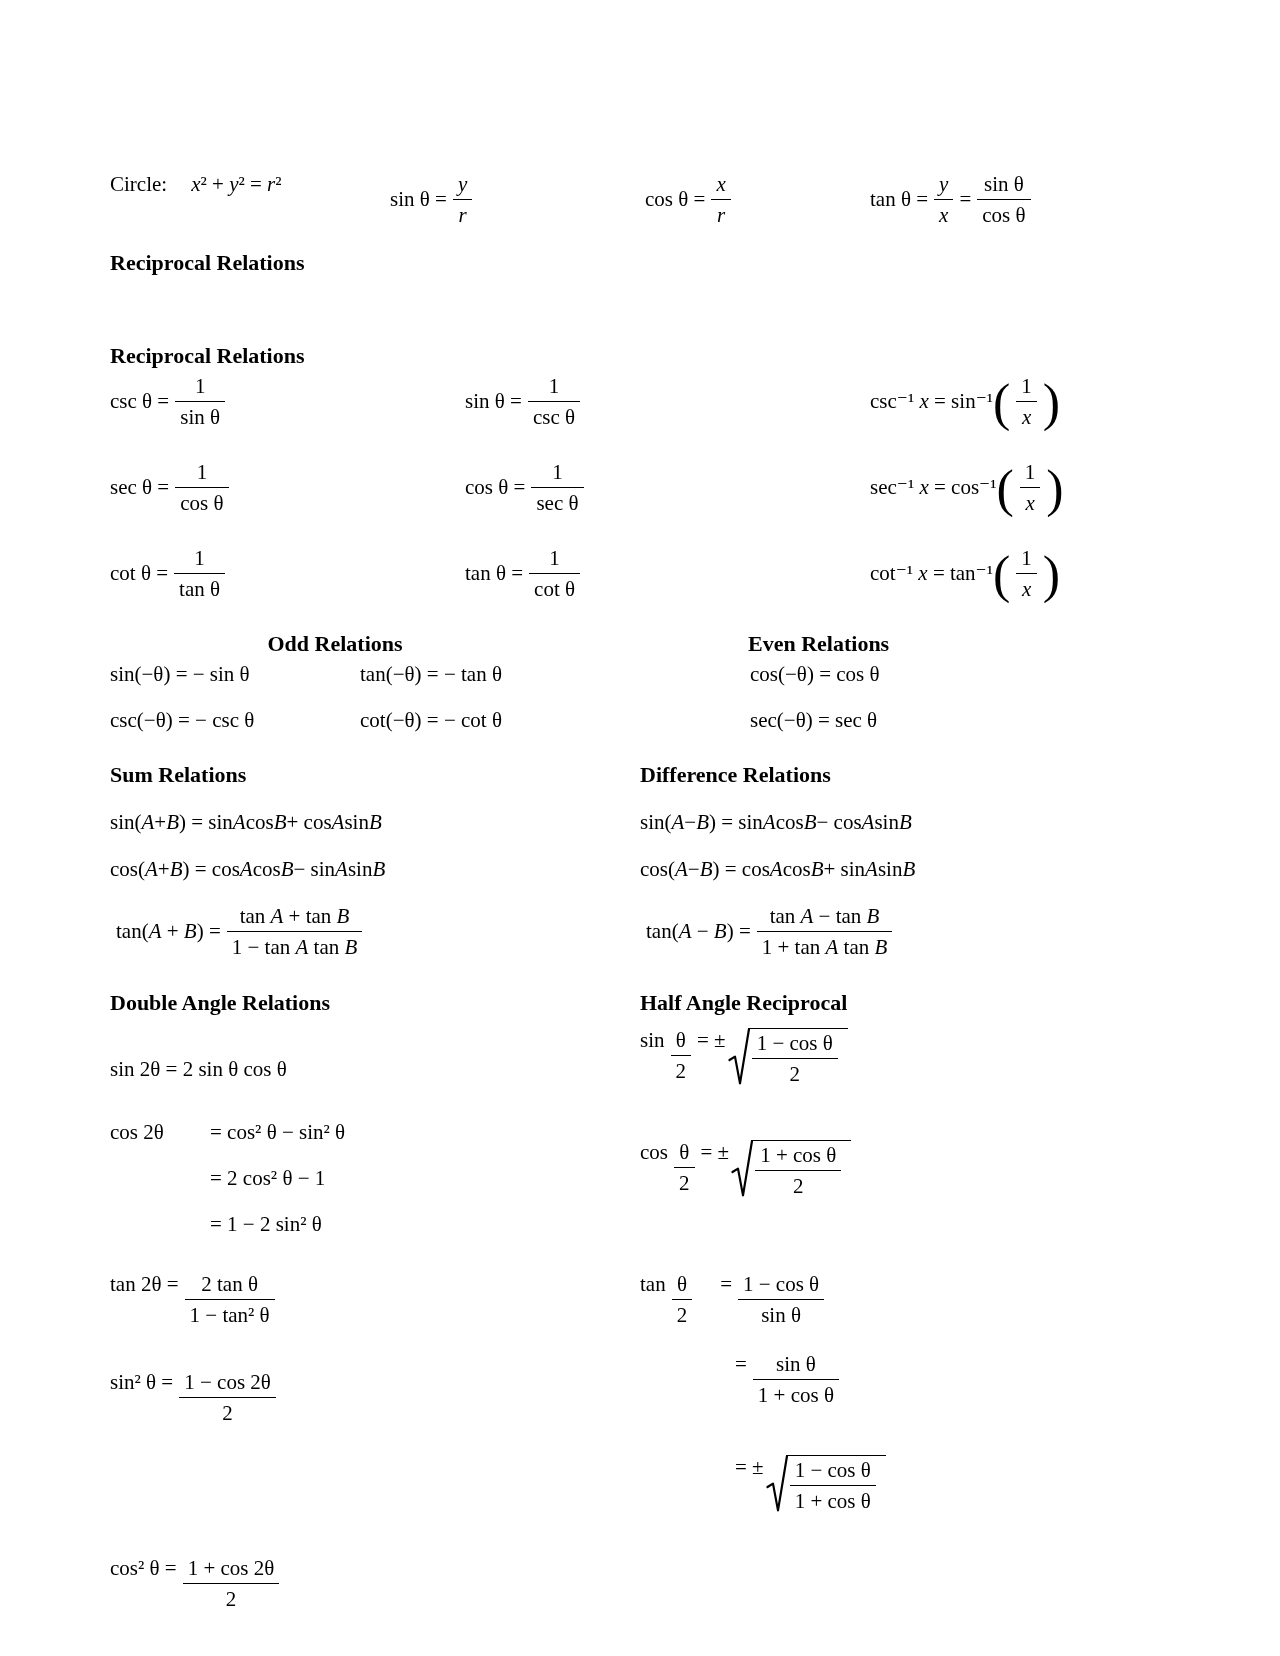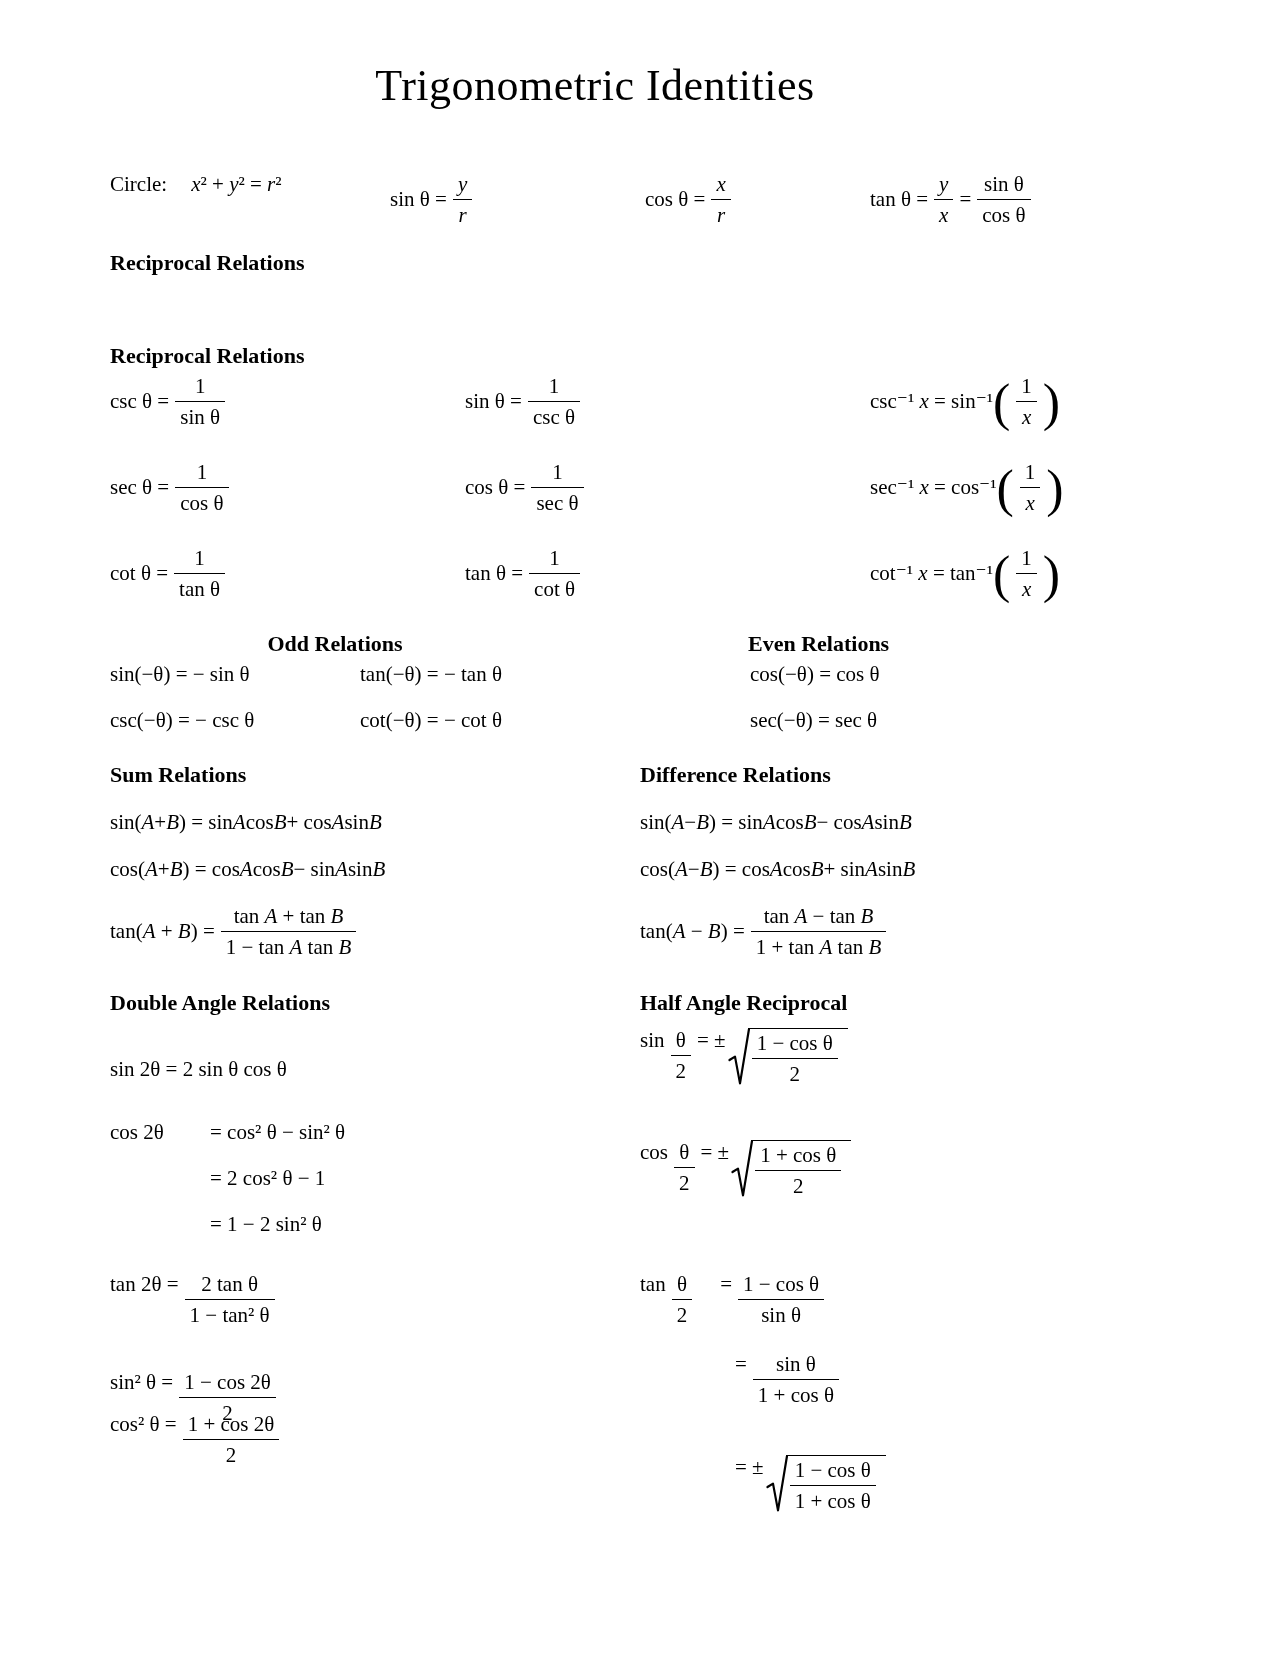"Trigonometric Identities" div.pos { html: <div>Trigonometric Identities</div> -> none }
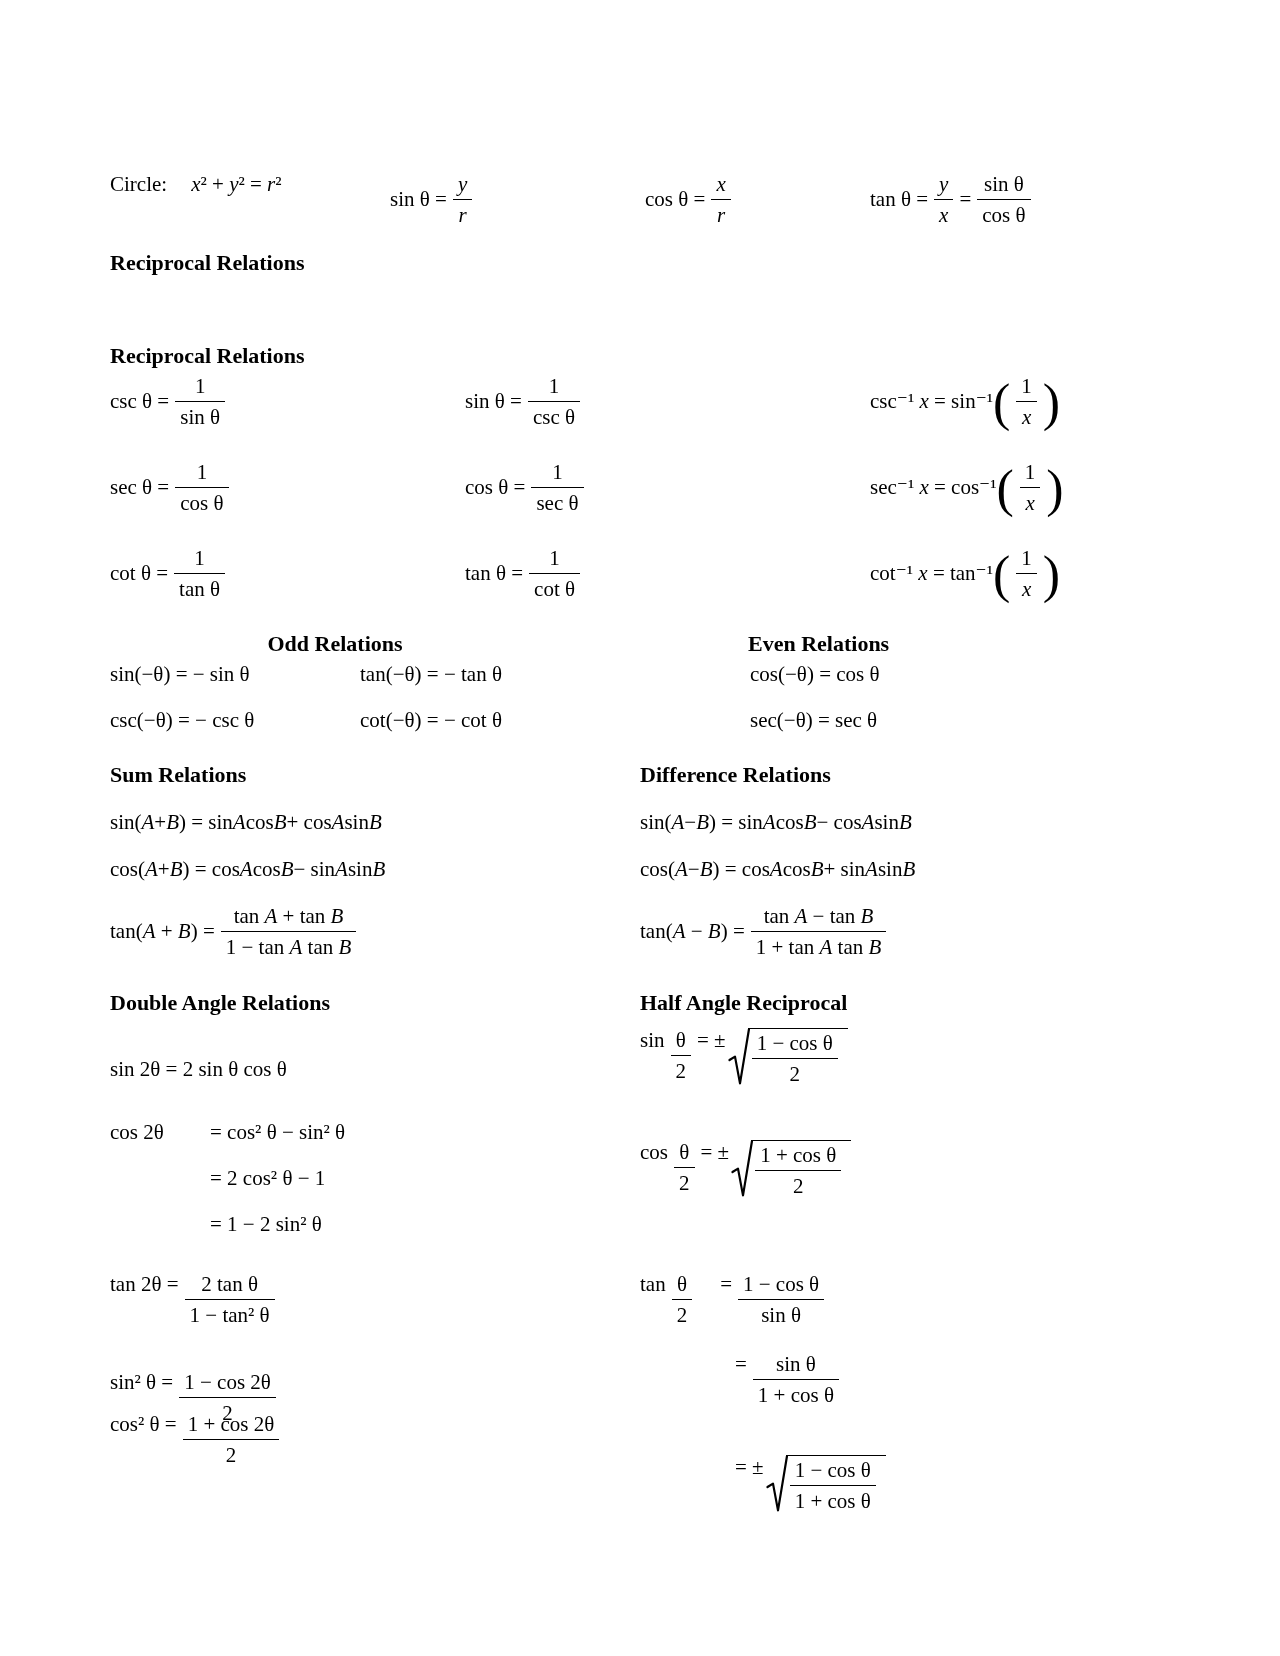"tan(A + B) =" div.pos { left: 110px -> 116px }
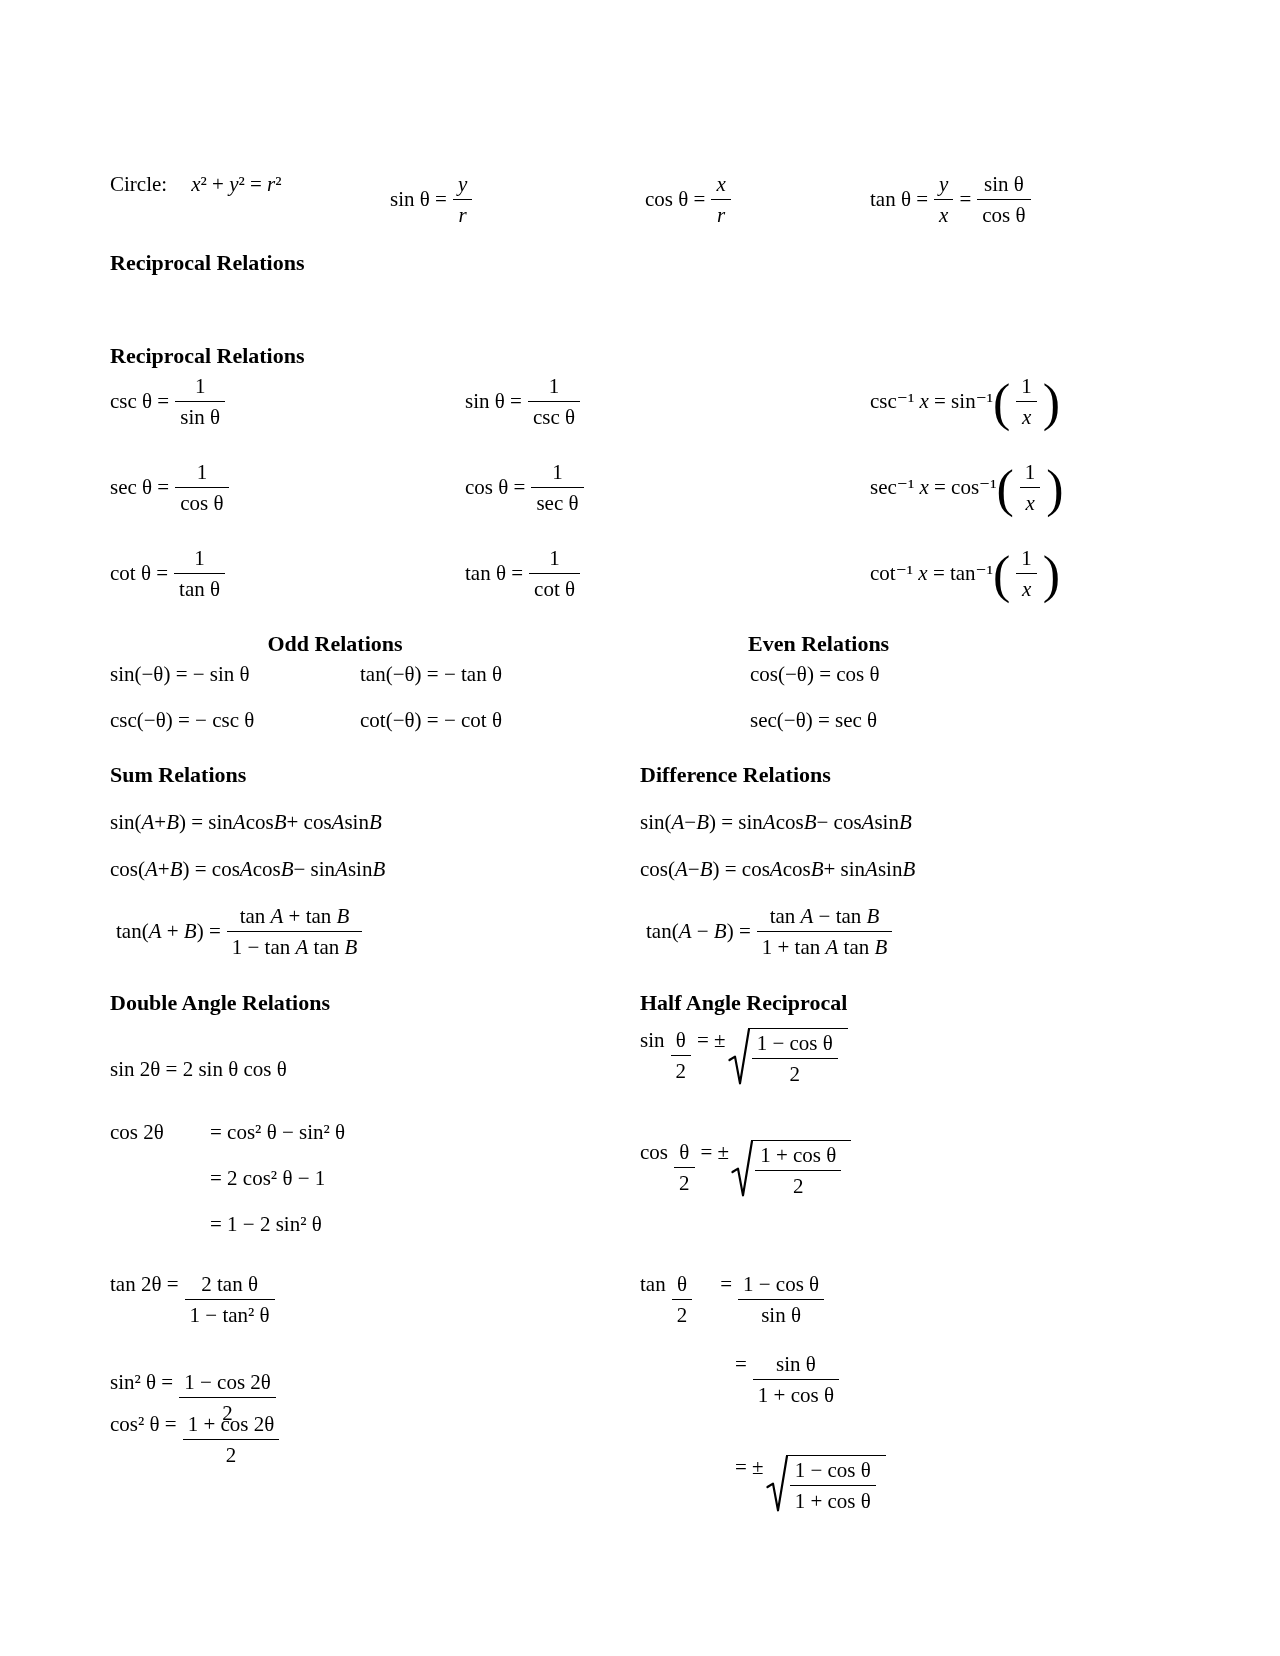"cos² θ =" div.pos { top: 1412px -> 1556px }
